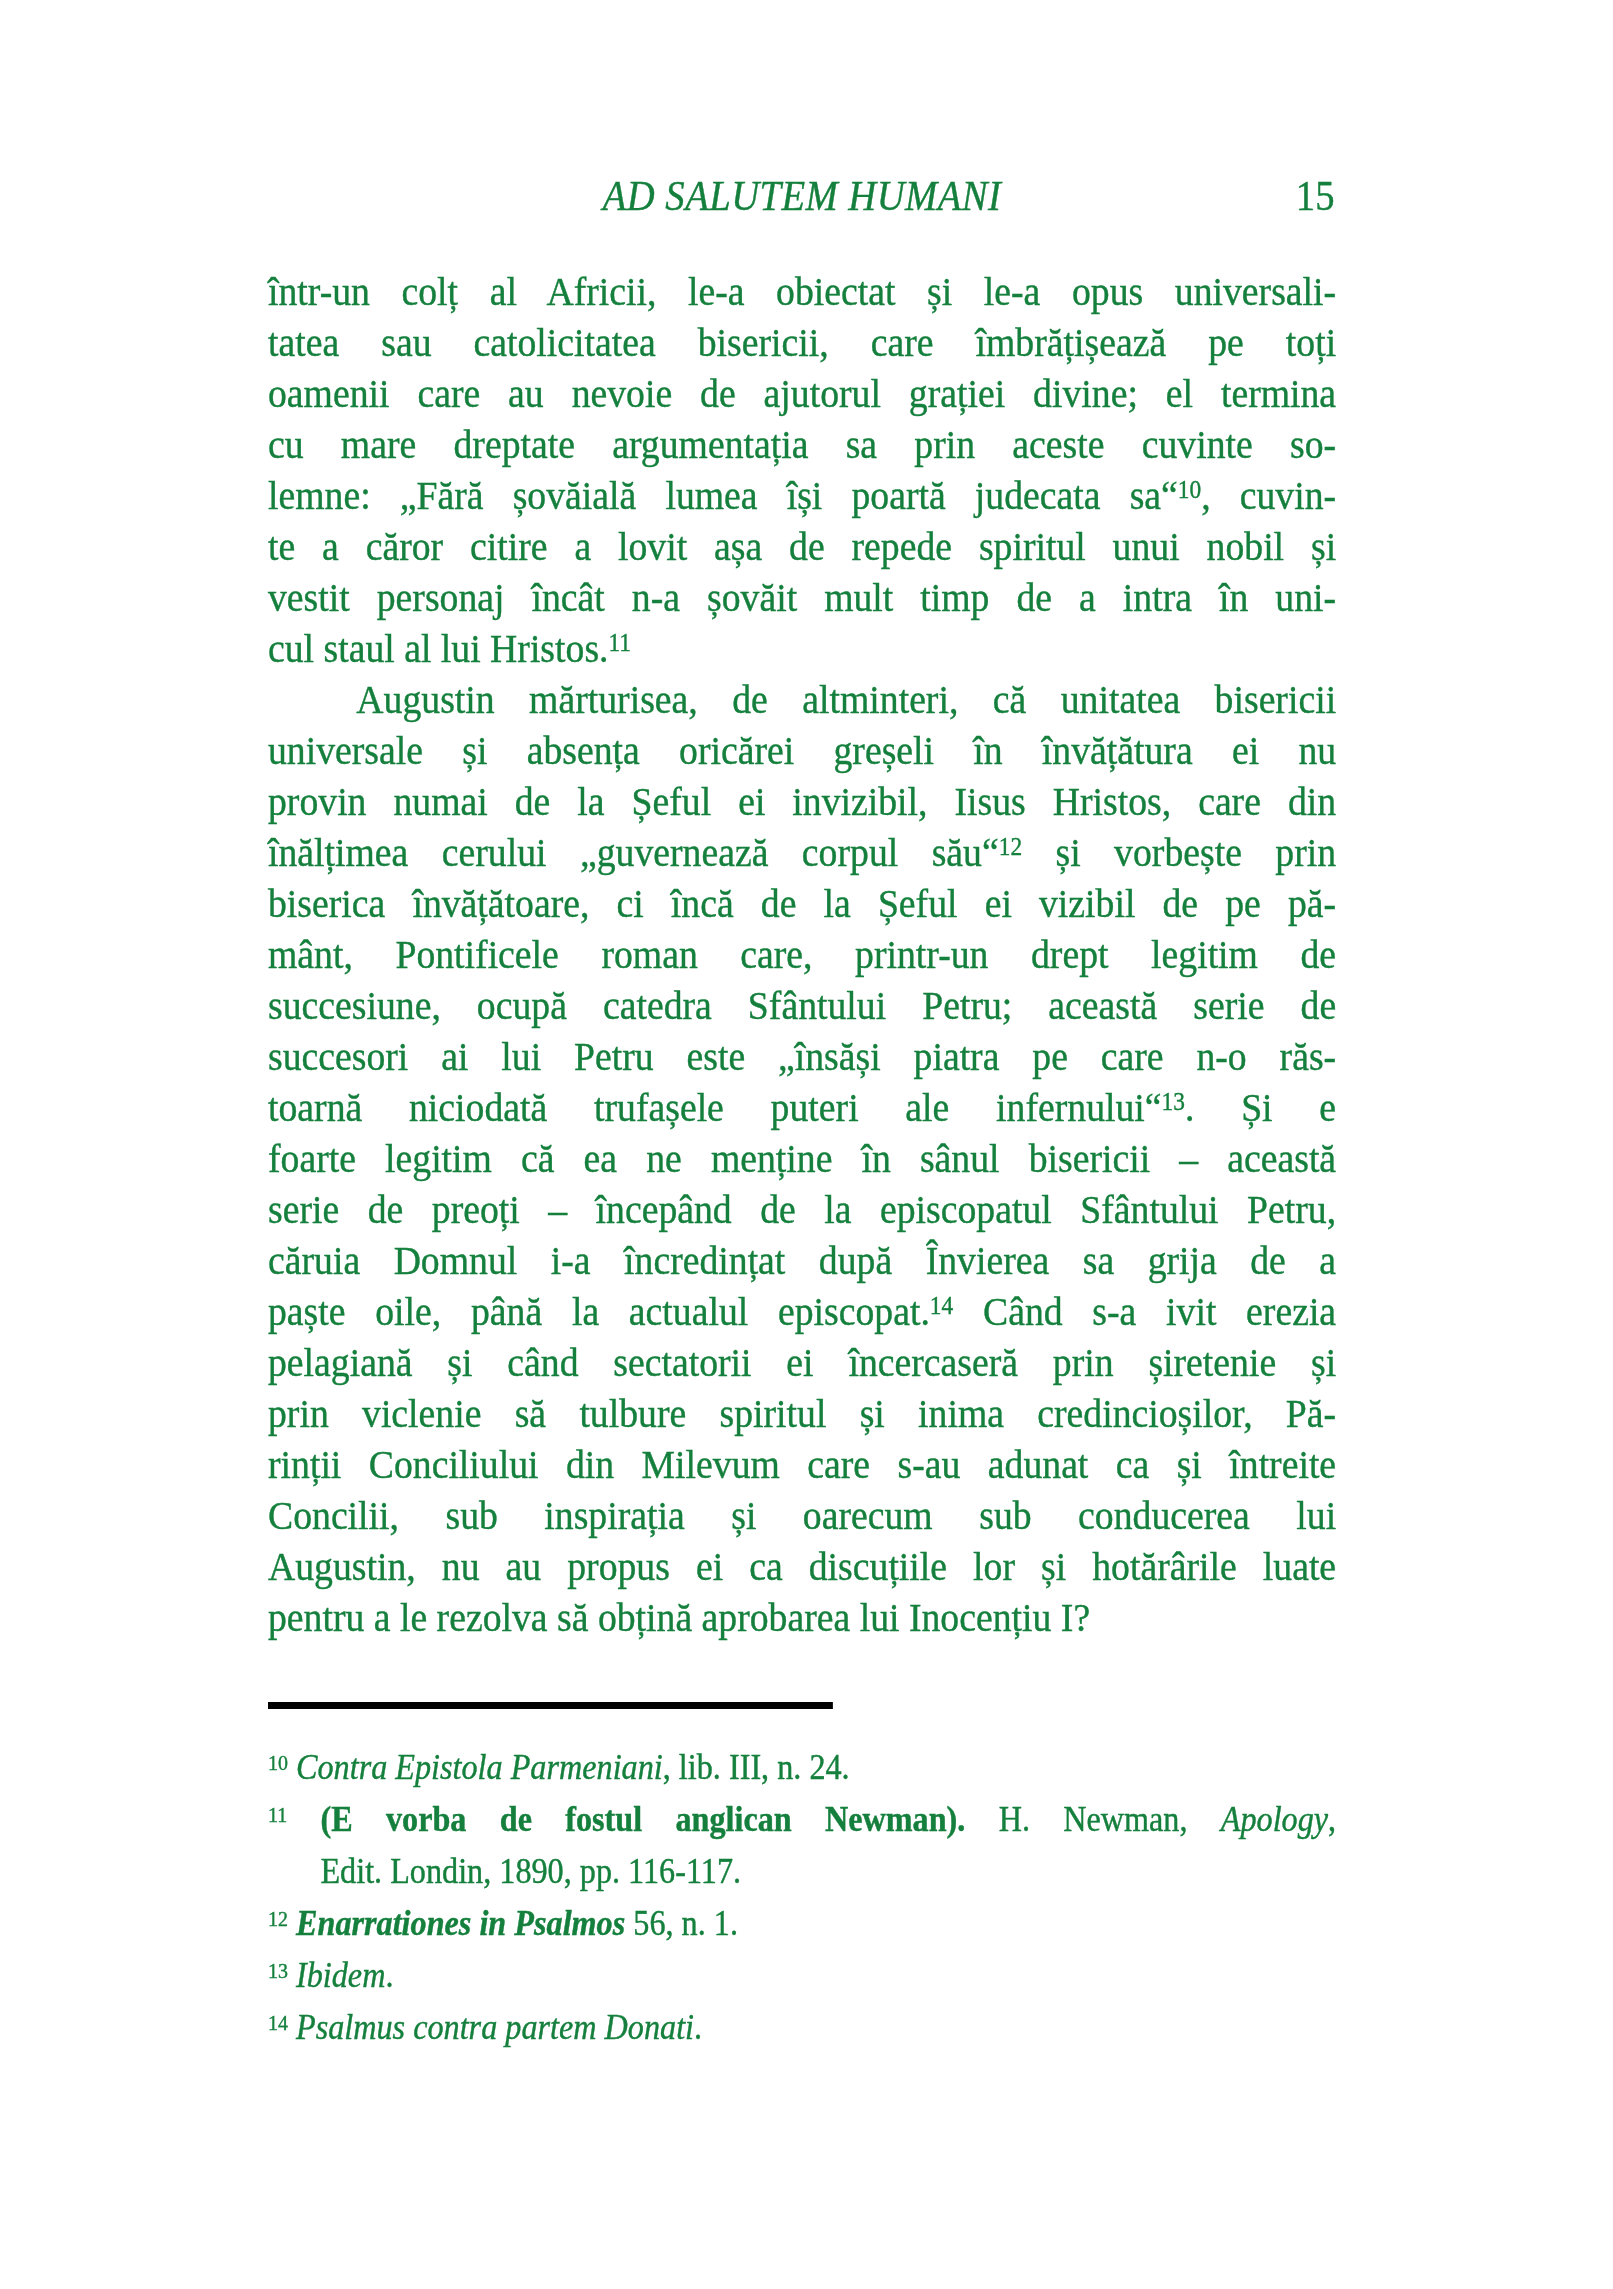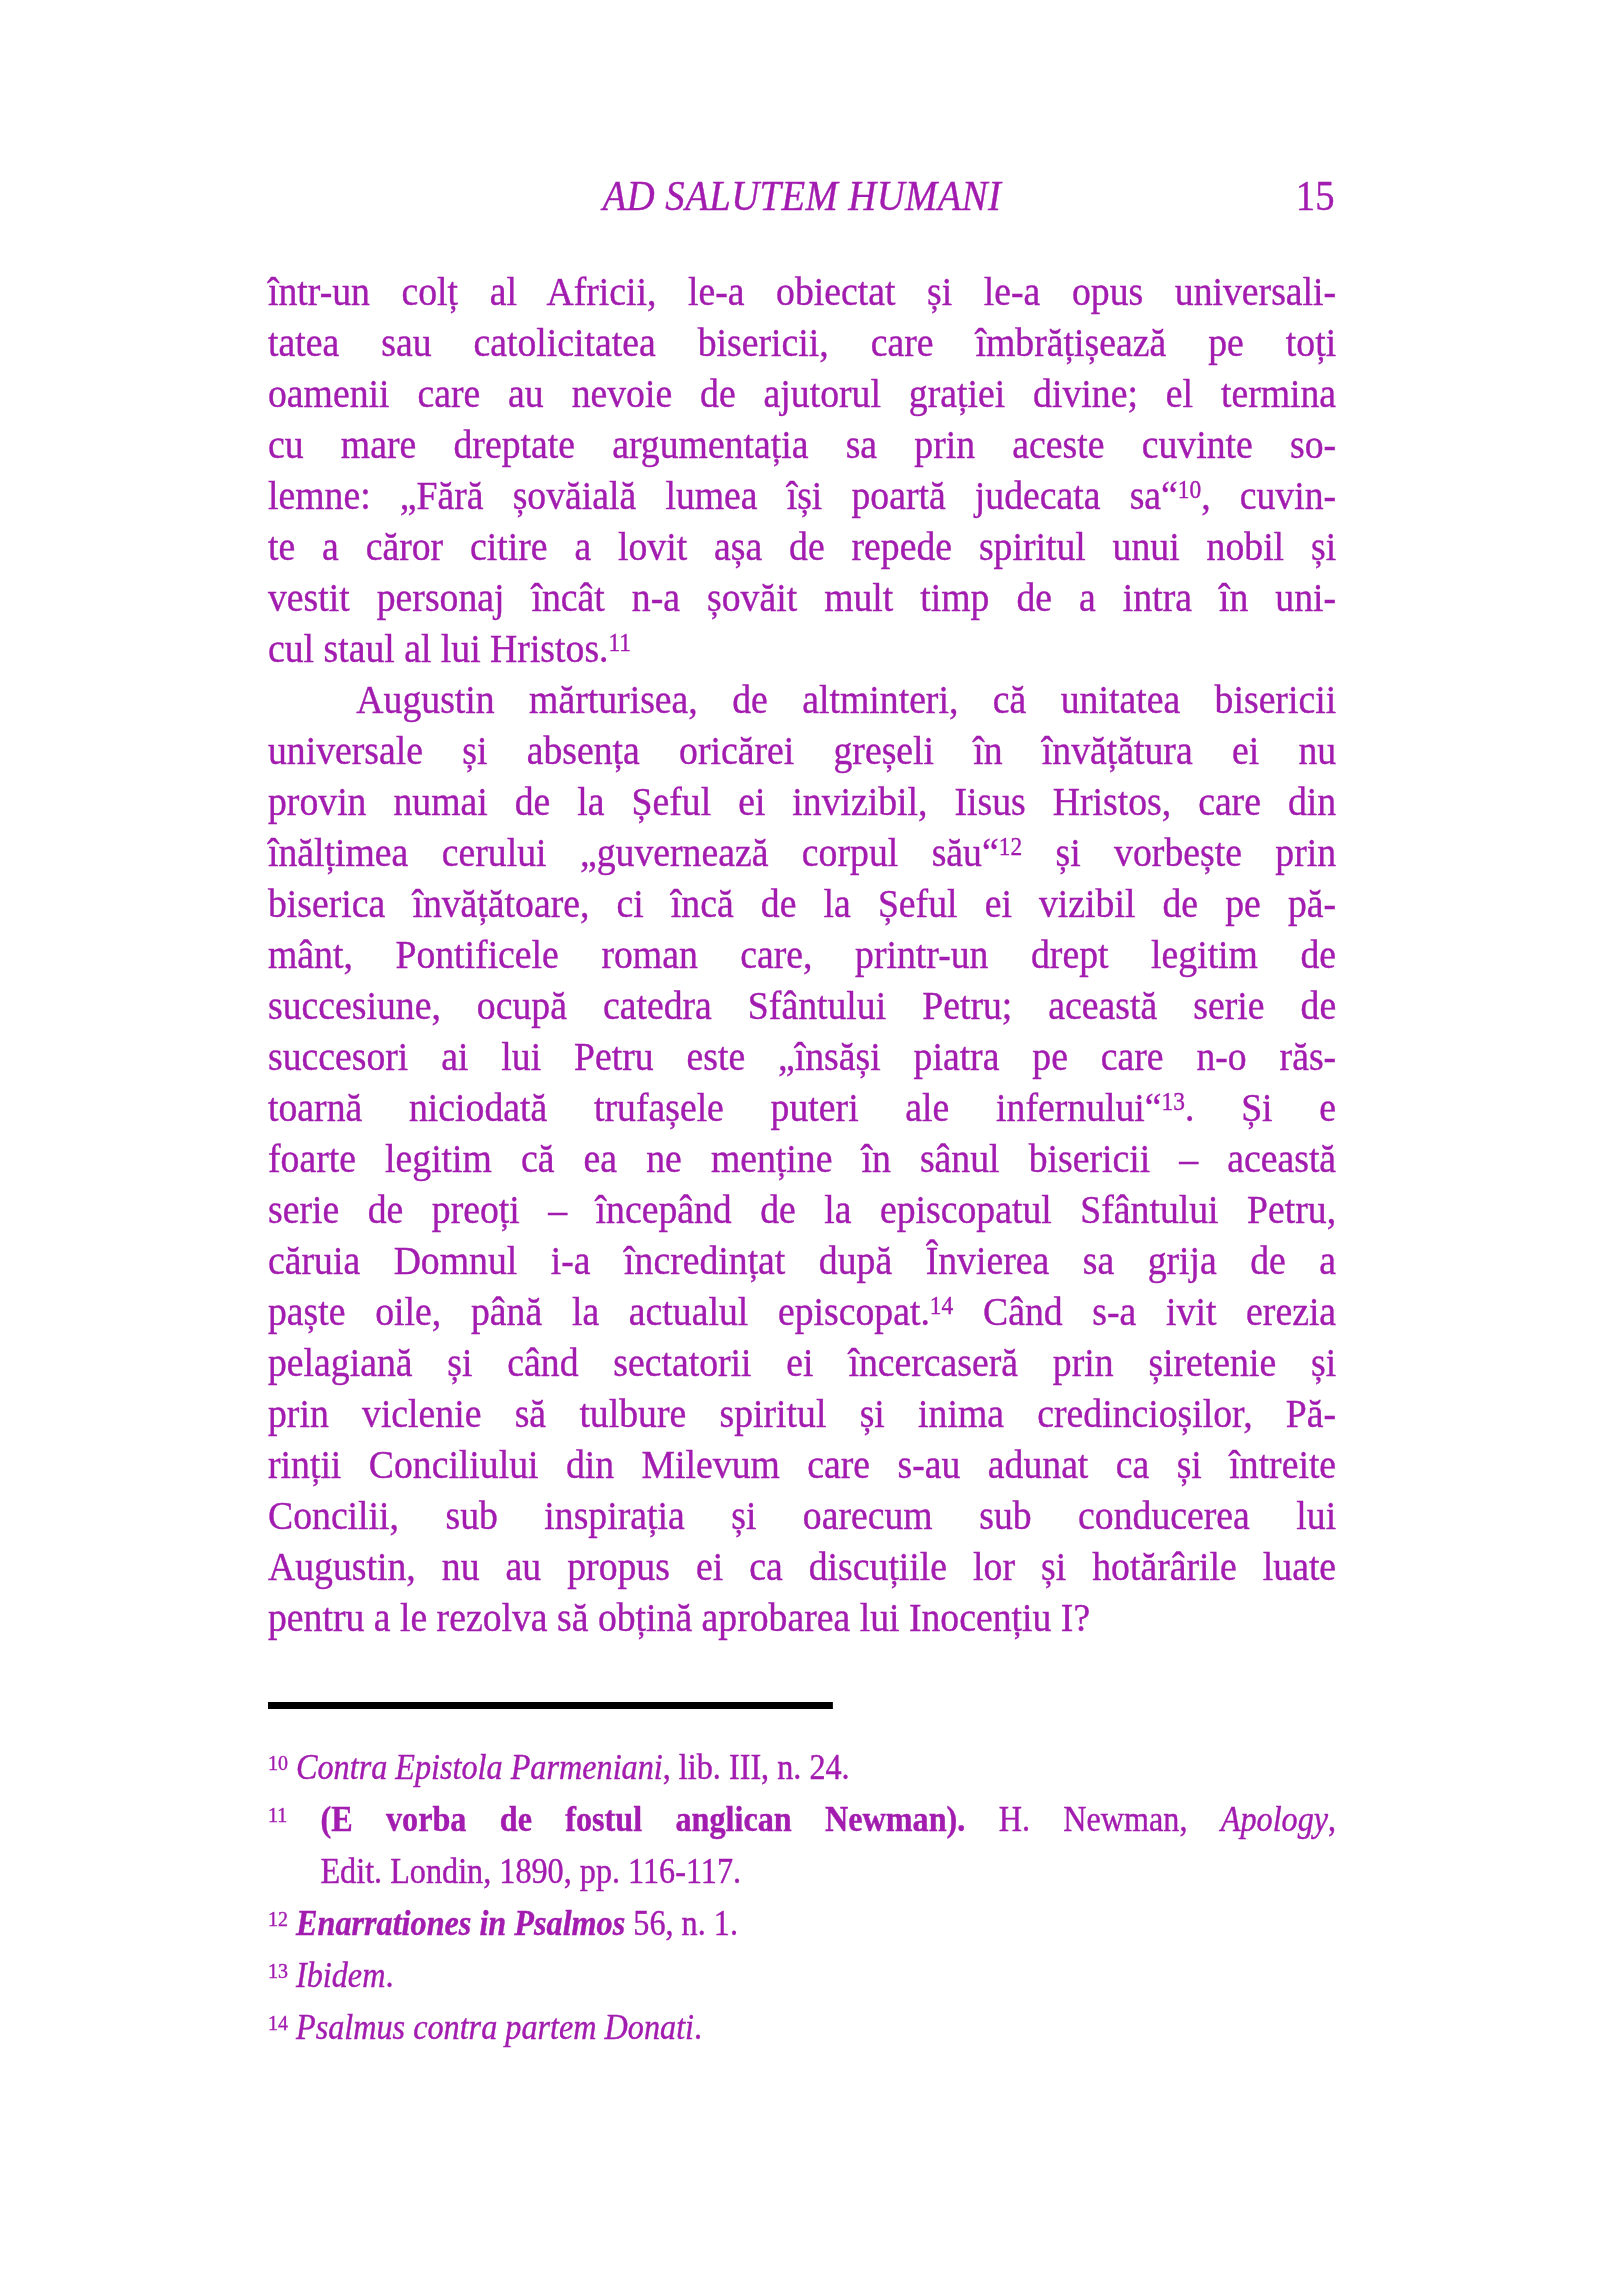"AD SALUTEM HUMANI" .page { color: #a21caf -> #15803d }
